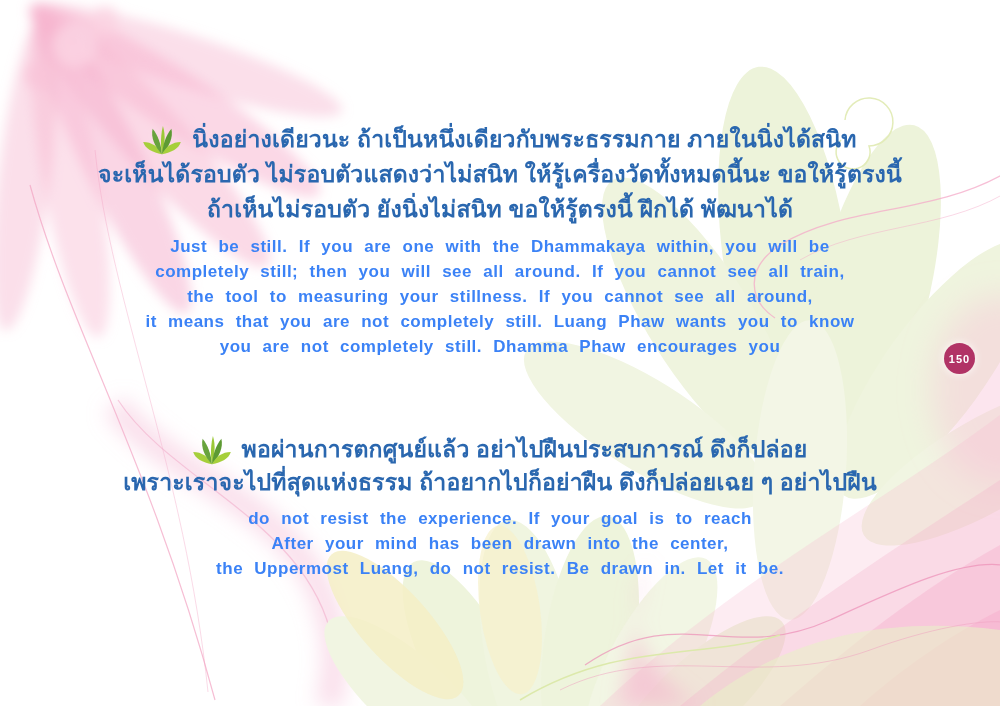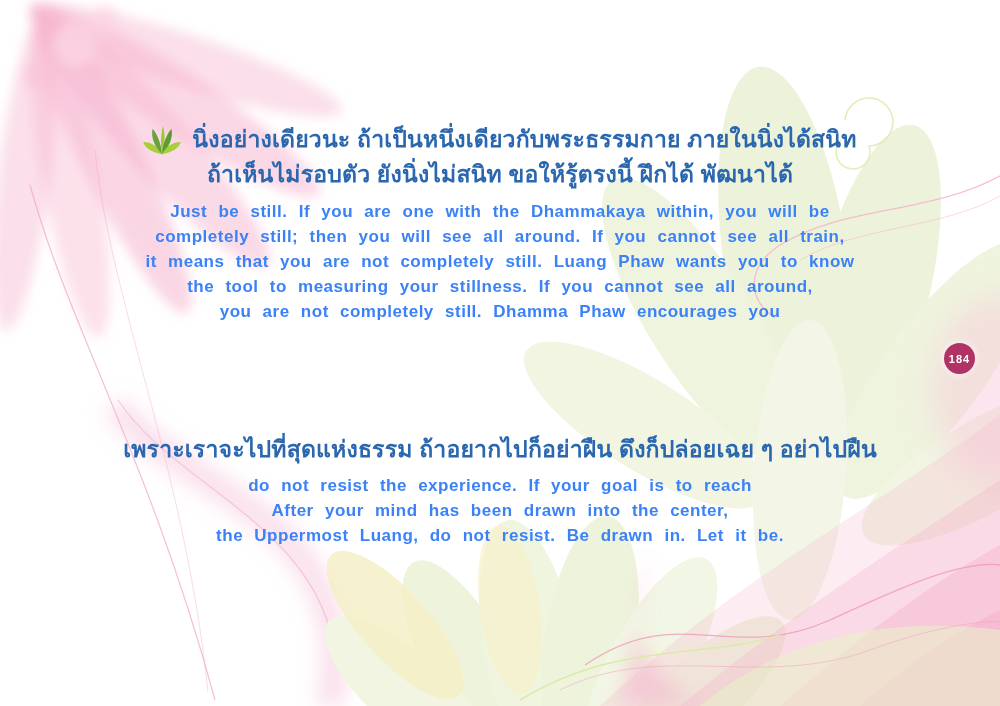"จะเห็นได้รอบตัว ไม่รอบตัวแสดงว่าไม่สนิท" div.thai-line { html: none -> <div>จะเห็นได้รอบตัว ไม่รอบตัวแสดงว่าไม่สนิท ให้รู้เครื่องวัดทั้งหมดนี้นะ ขอให้รู้ตรงนี้</div> }
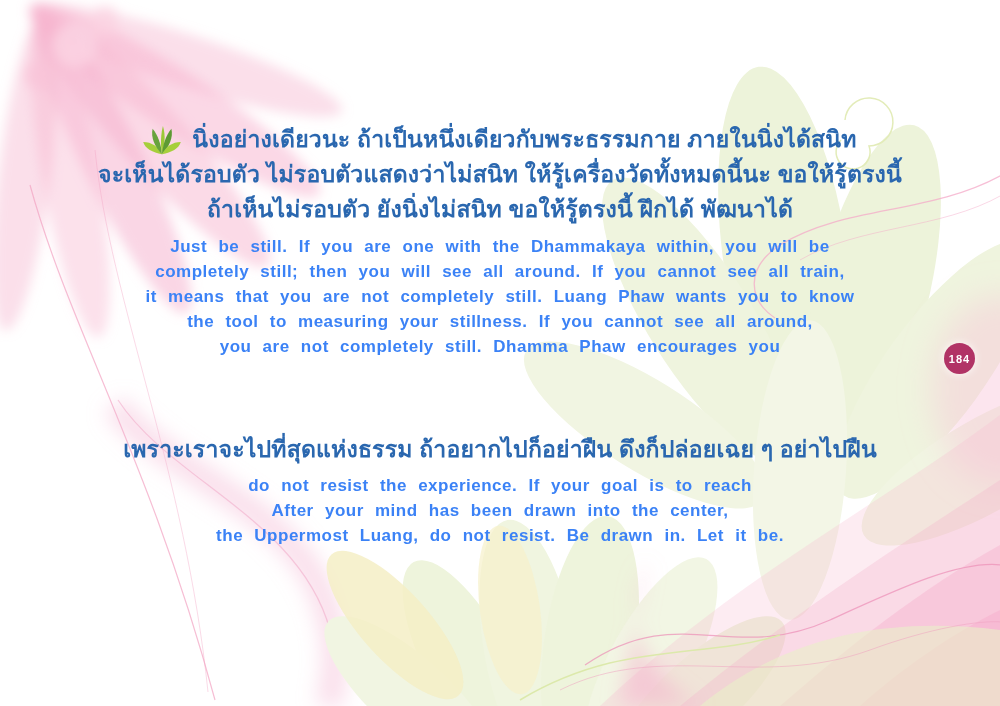"it means that you are" div.en-line { order: before "the tool to measuring your" -> after "the tool to measuring your" }
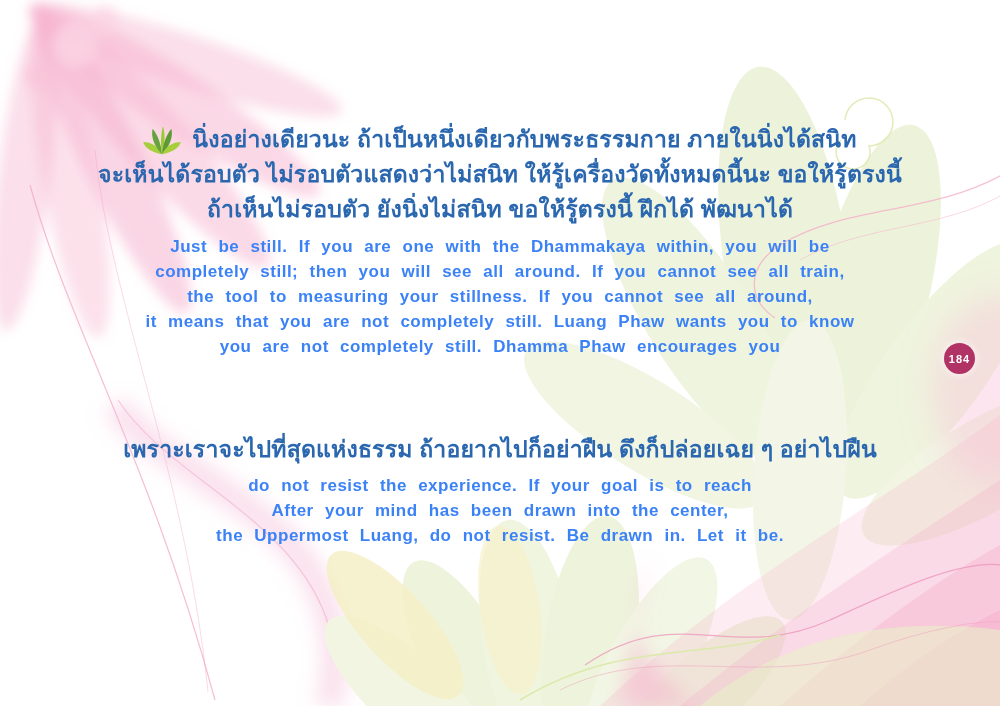"184" div.page-badge { text: 184 -> 150 }
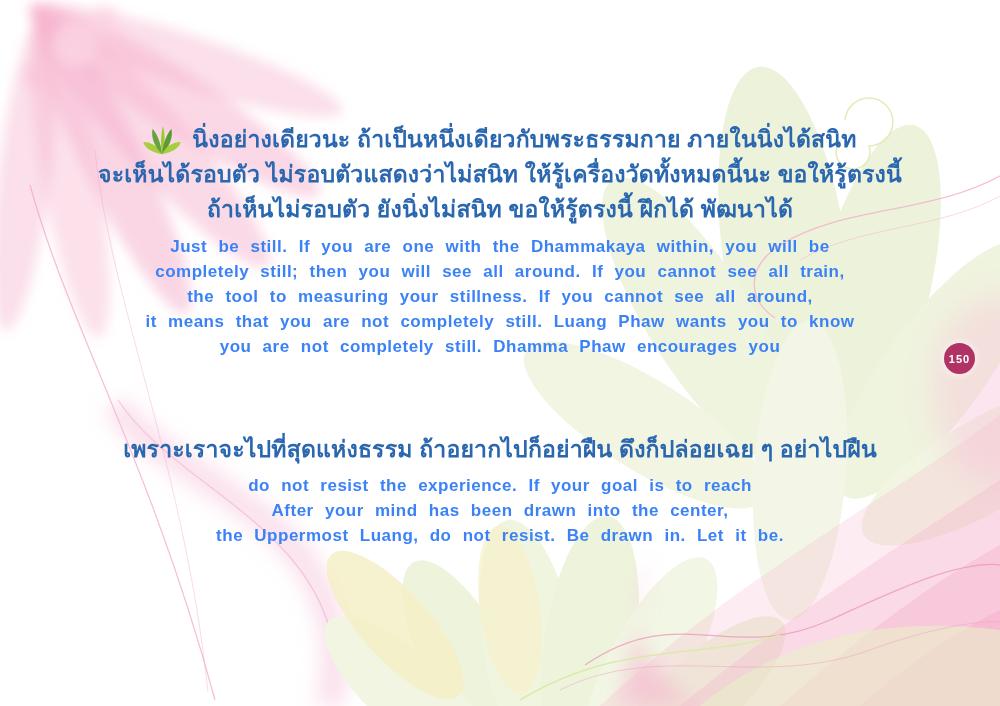"พอผ่านการตกศูนย์แล้ว อย่าไปฝืนประสบการณ์" div.thai-line { html: none -> <div> <span> <svg> <path></path> <path></path> <path></path> <path></path> <path></path> </svg> </span> <span>พอผ่านการตกศูนย์แล้ว อย่าไปฝืนประสบการณ์ ดึงก็ปล่อย</span> </div> }
